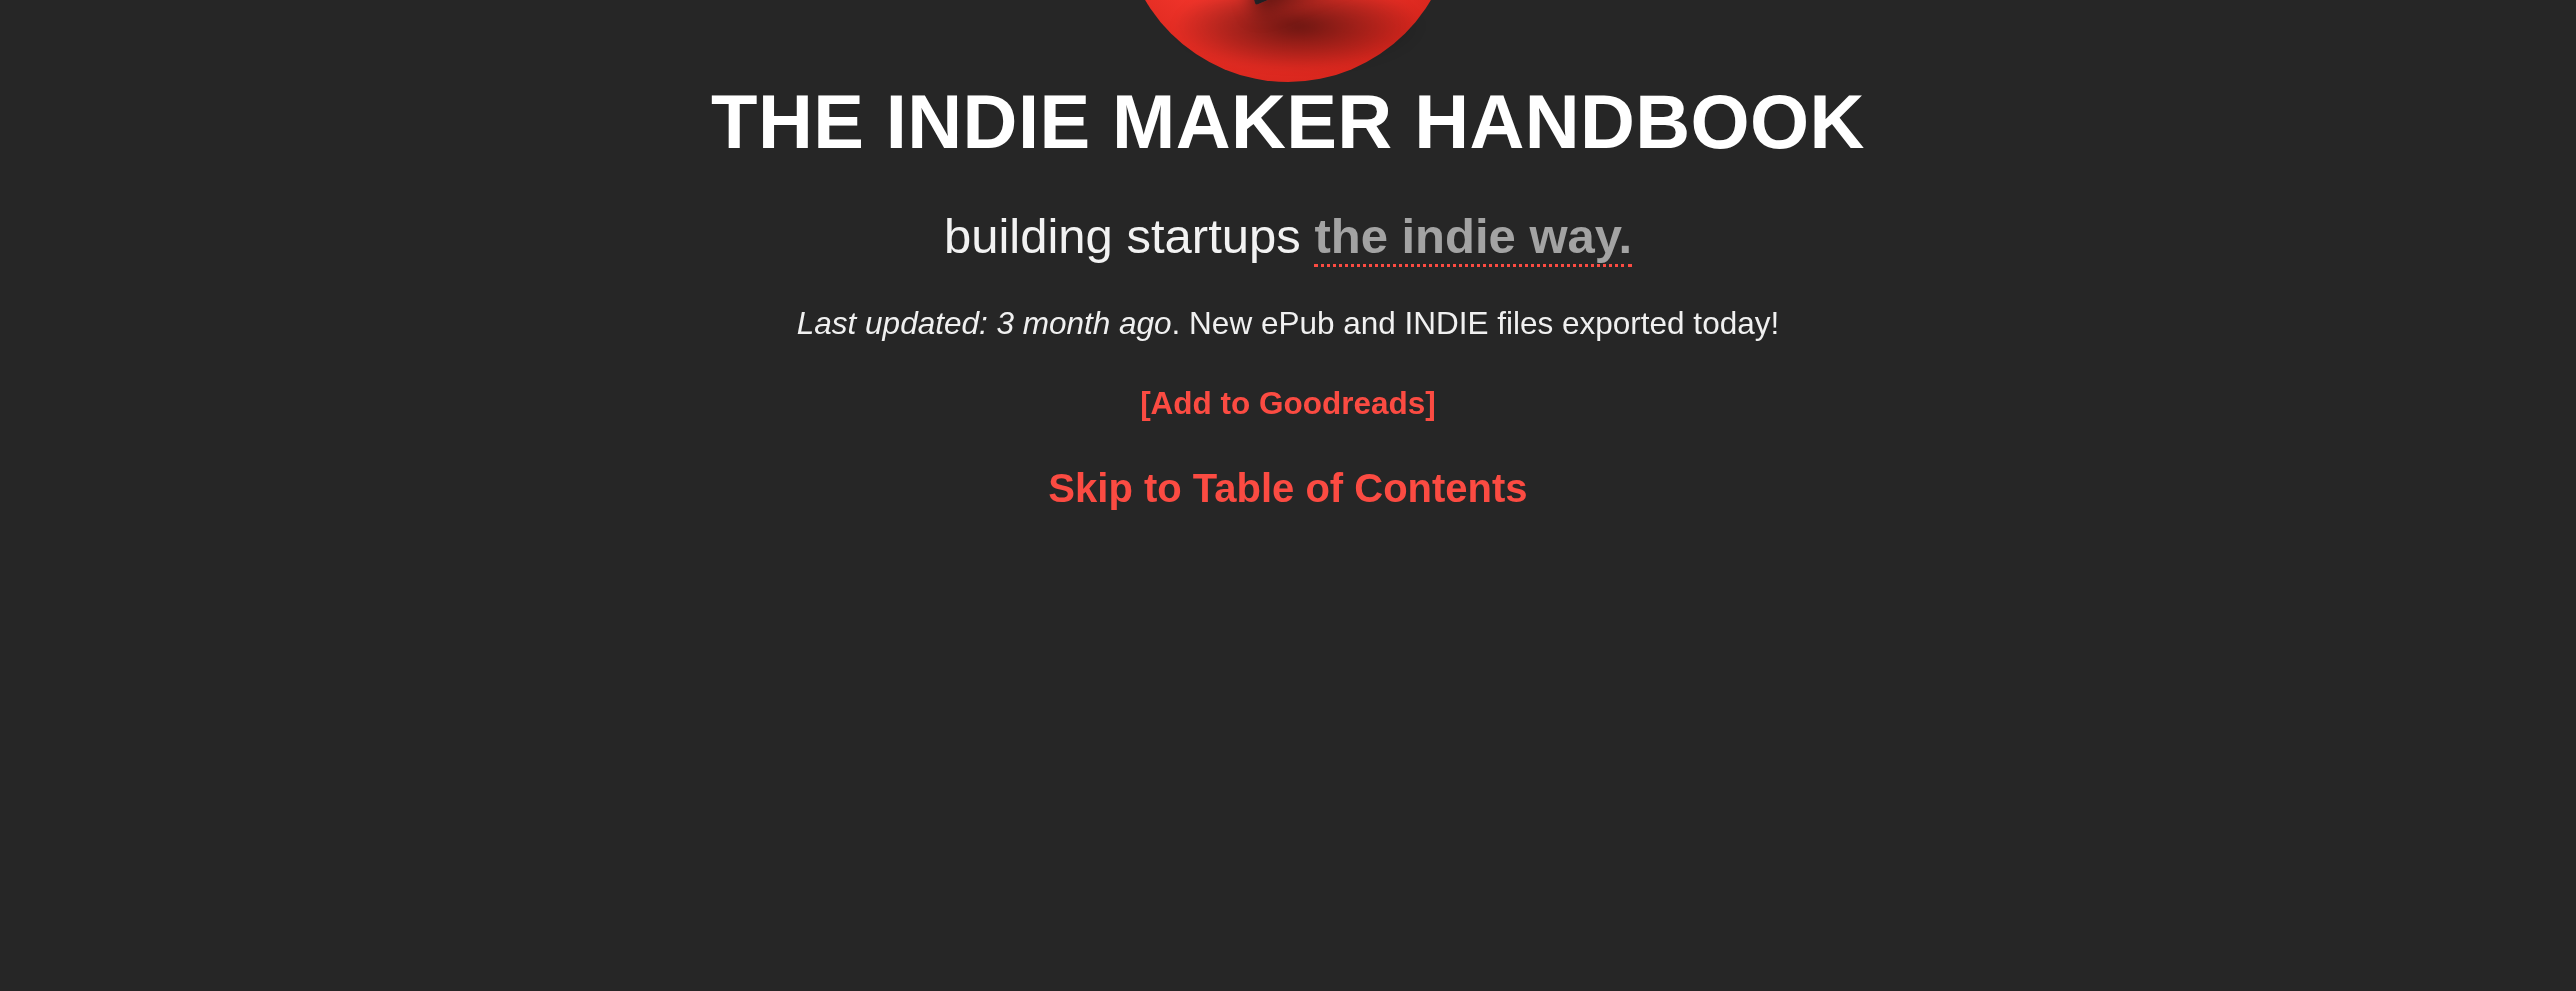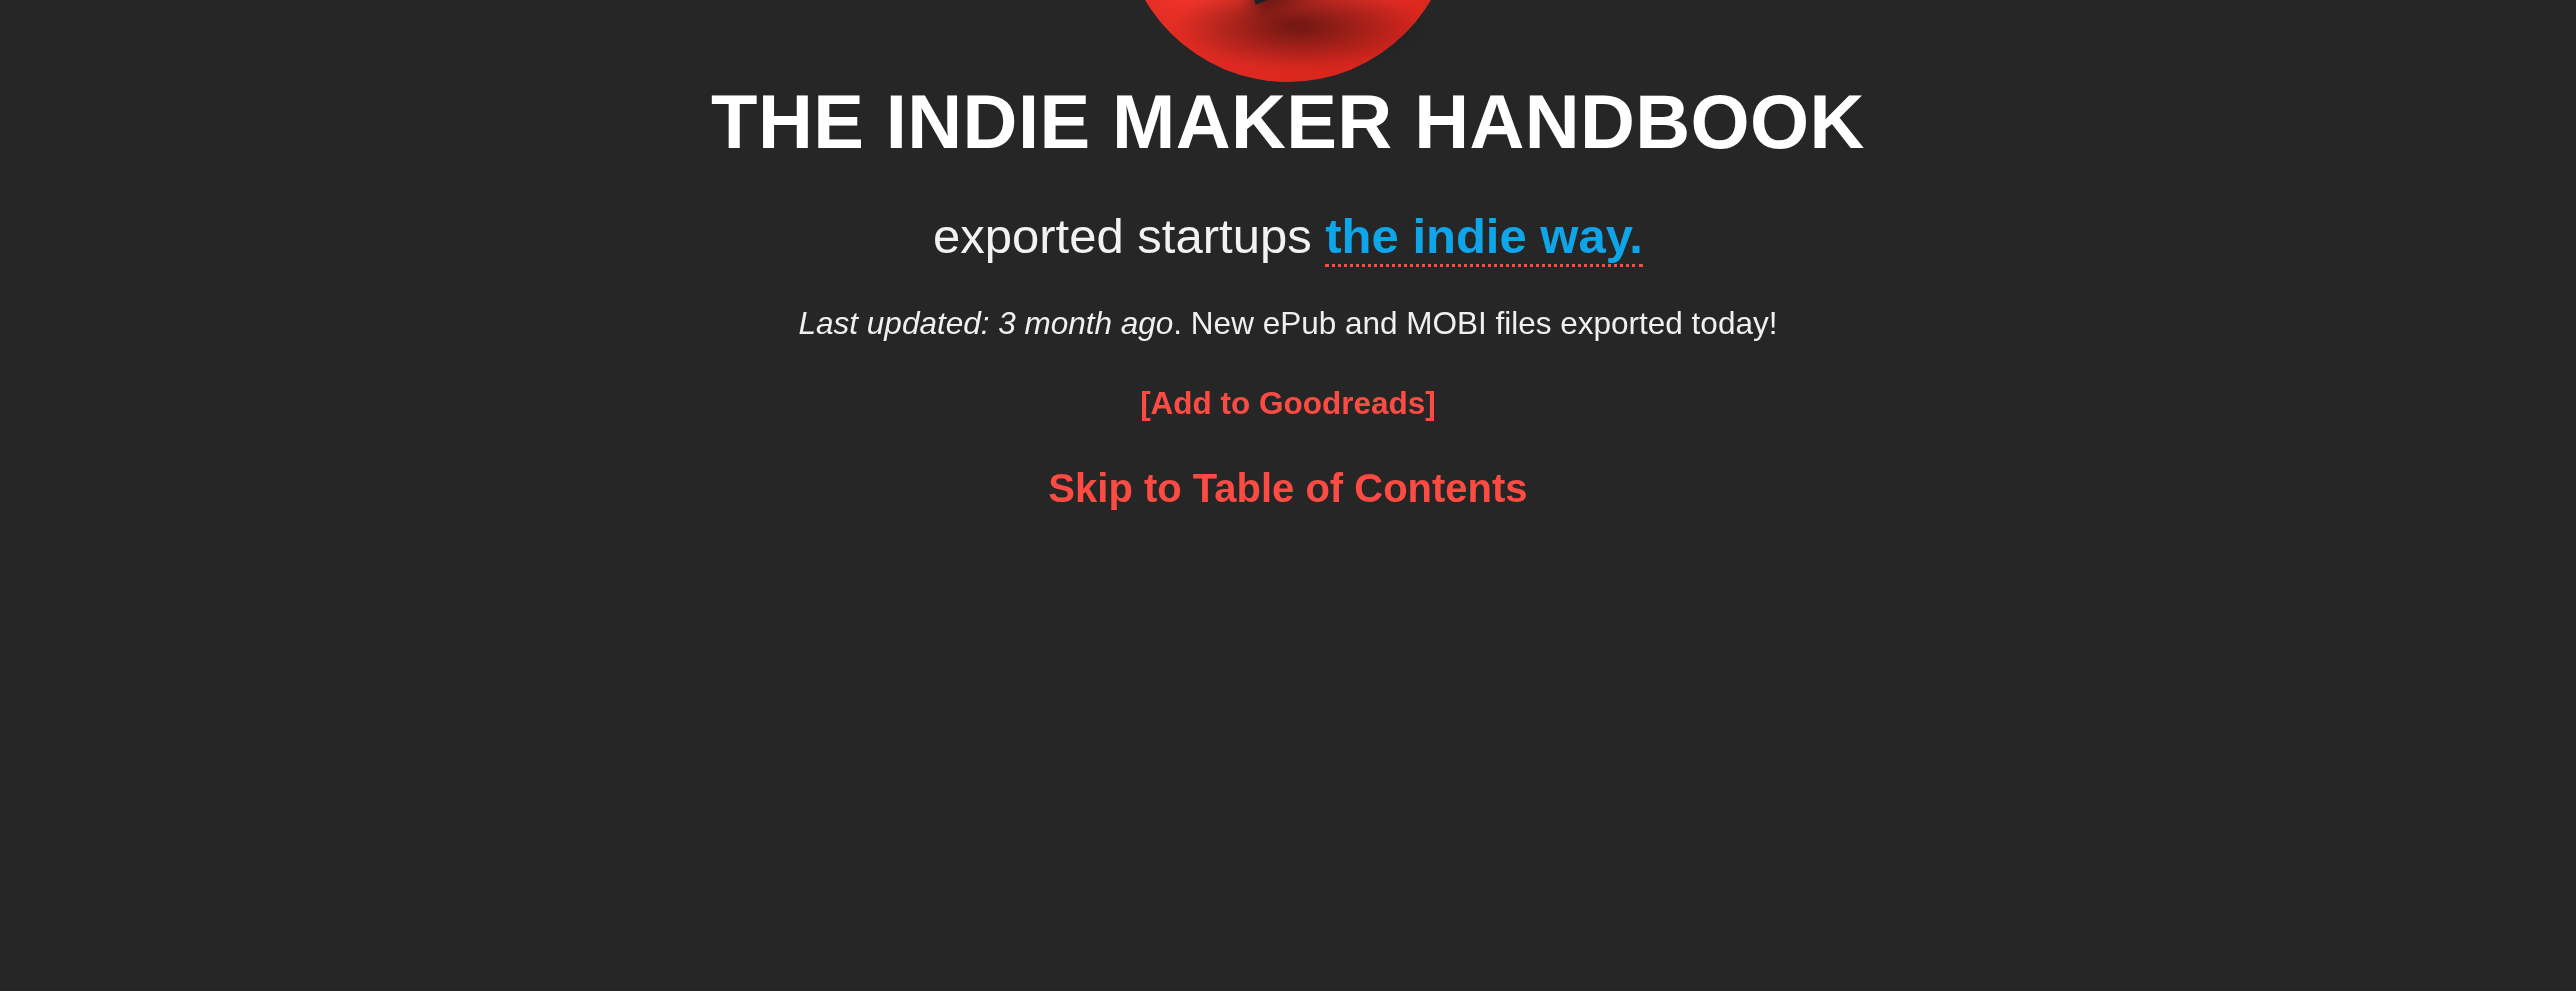"exported startups" span { text: exported -> building }
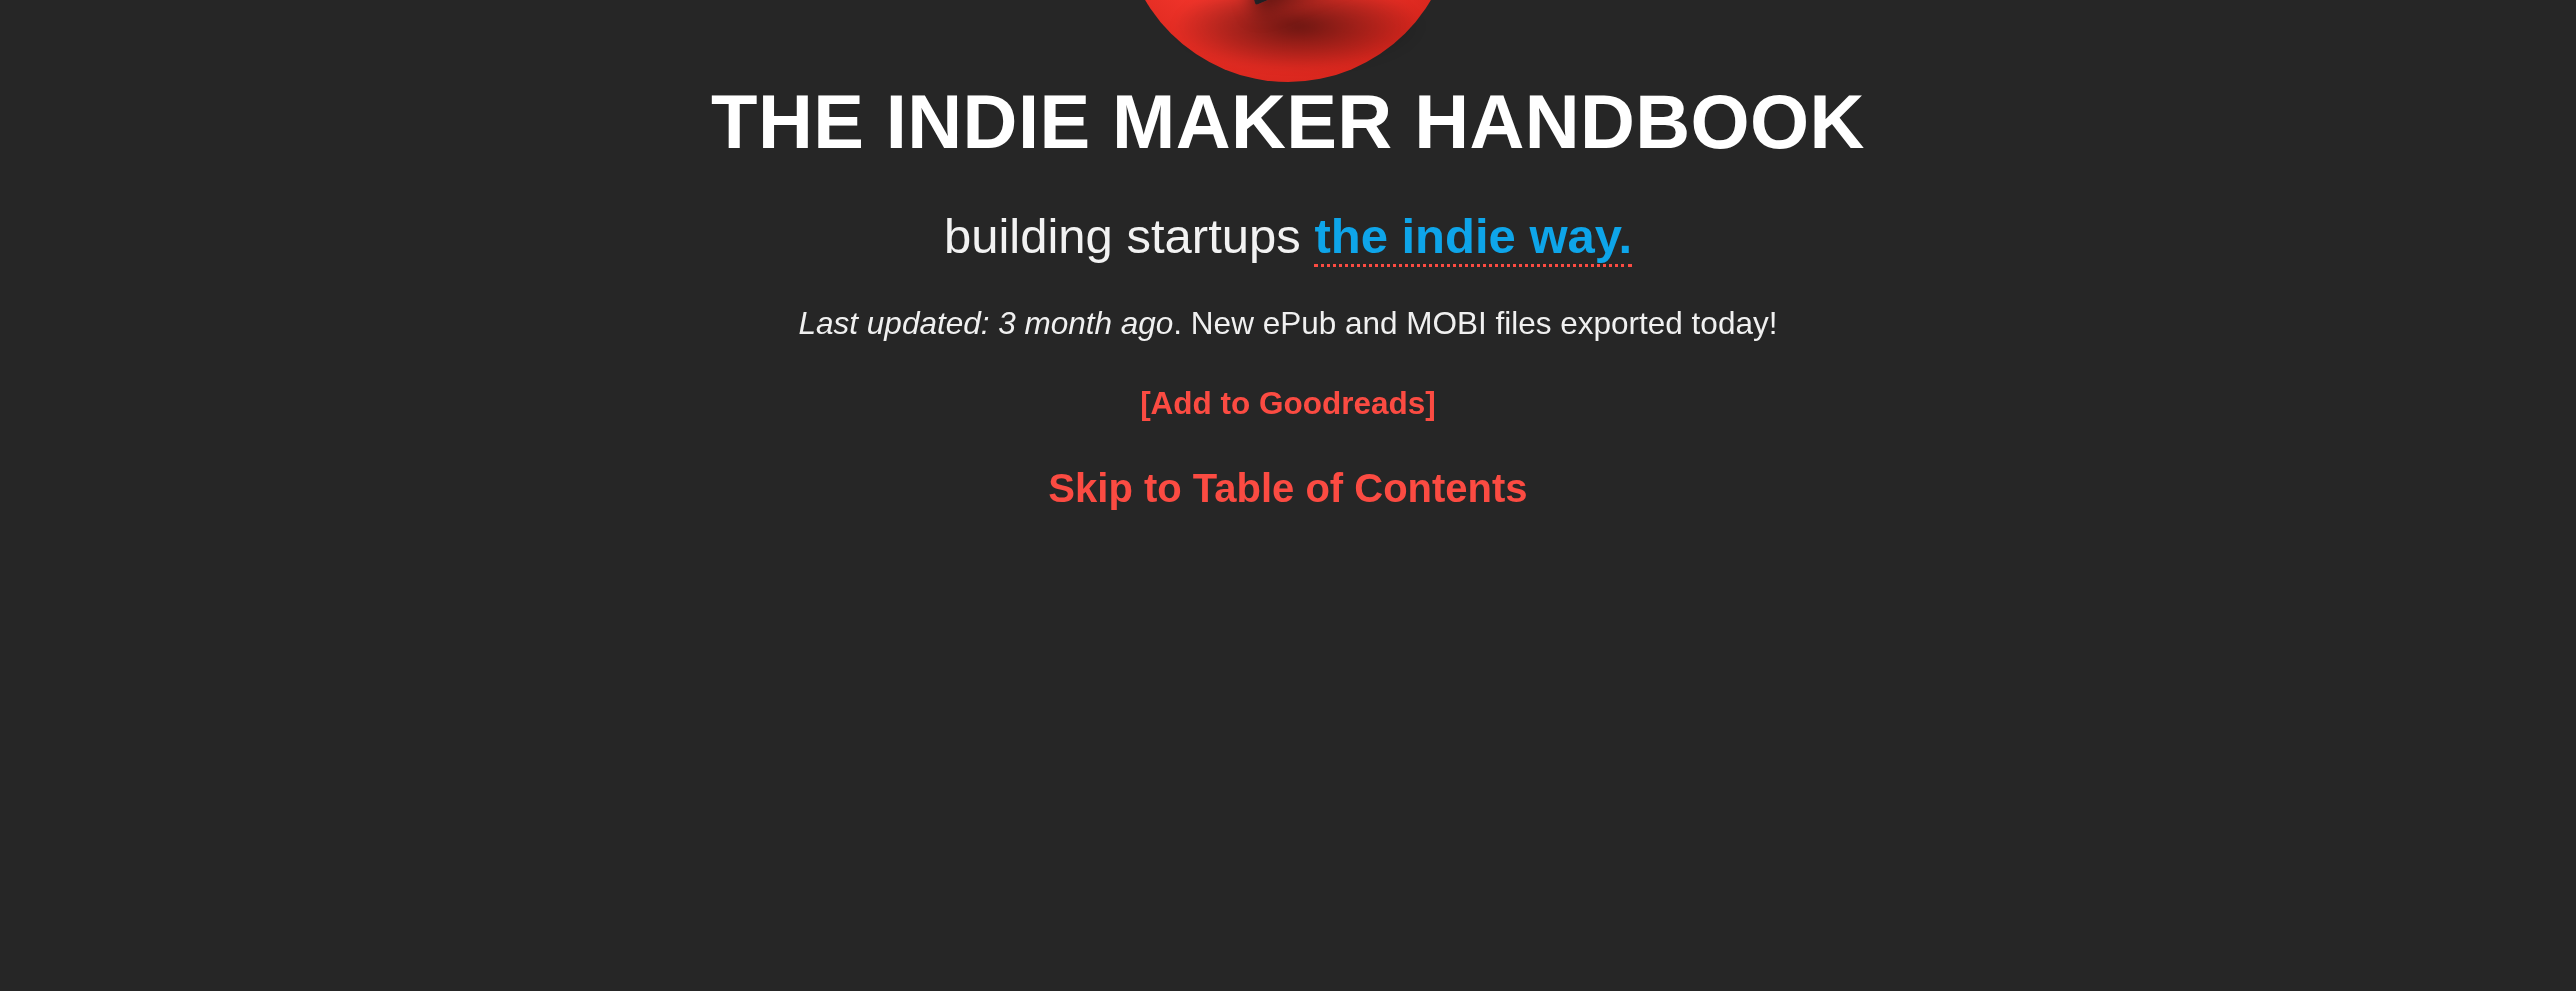"the indie way." .subtitle .indie-link { color: #0ea5e9 -> #a3a3a3 }
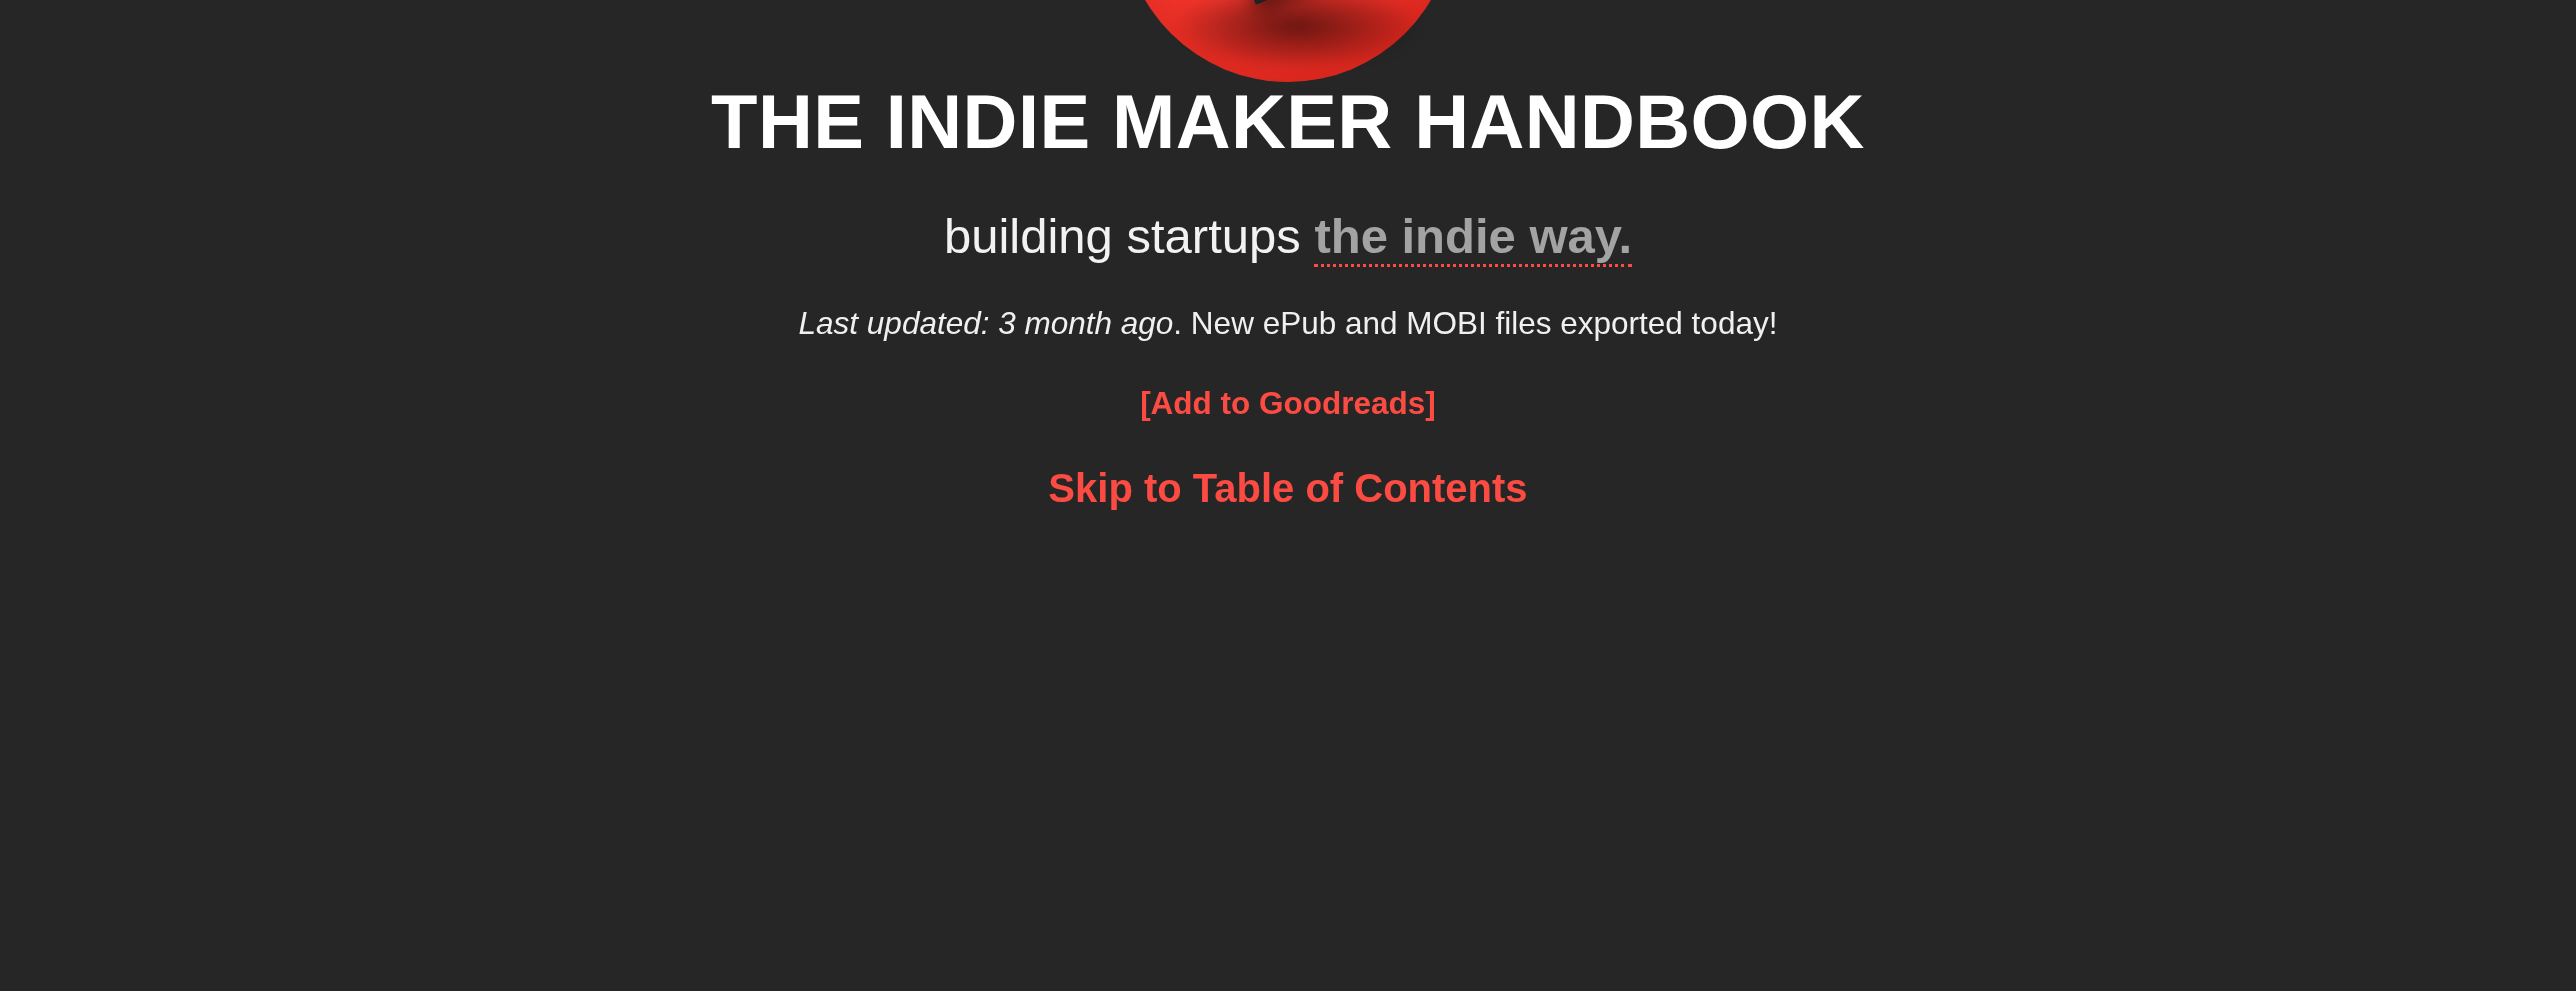". New ePub and MOBI" span { text: MOBI -> INDIE }
